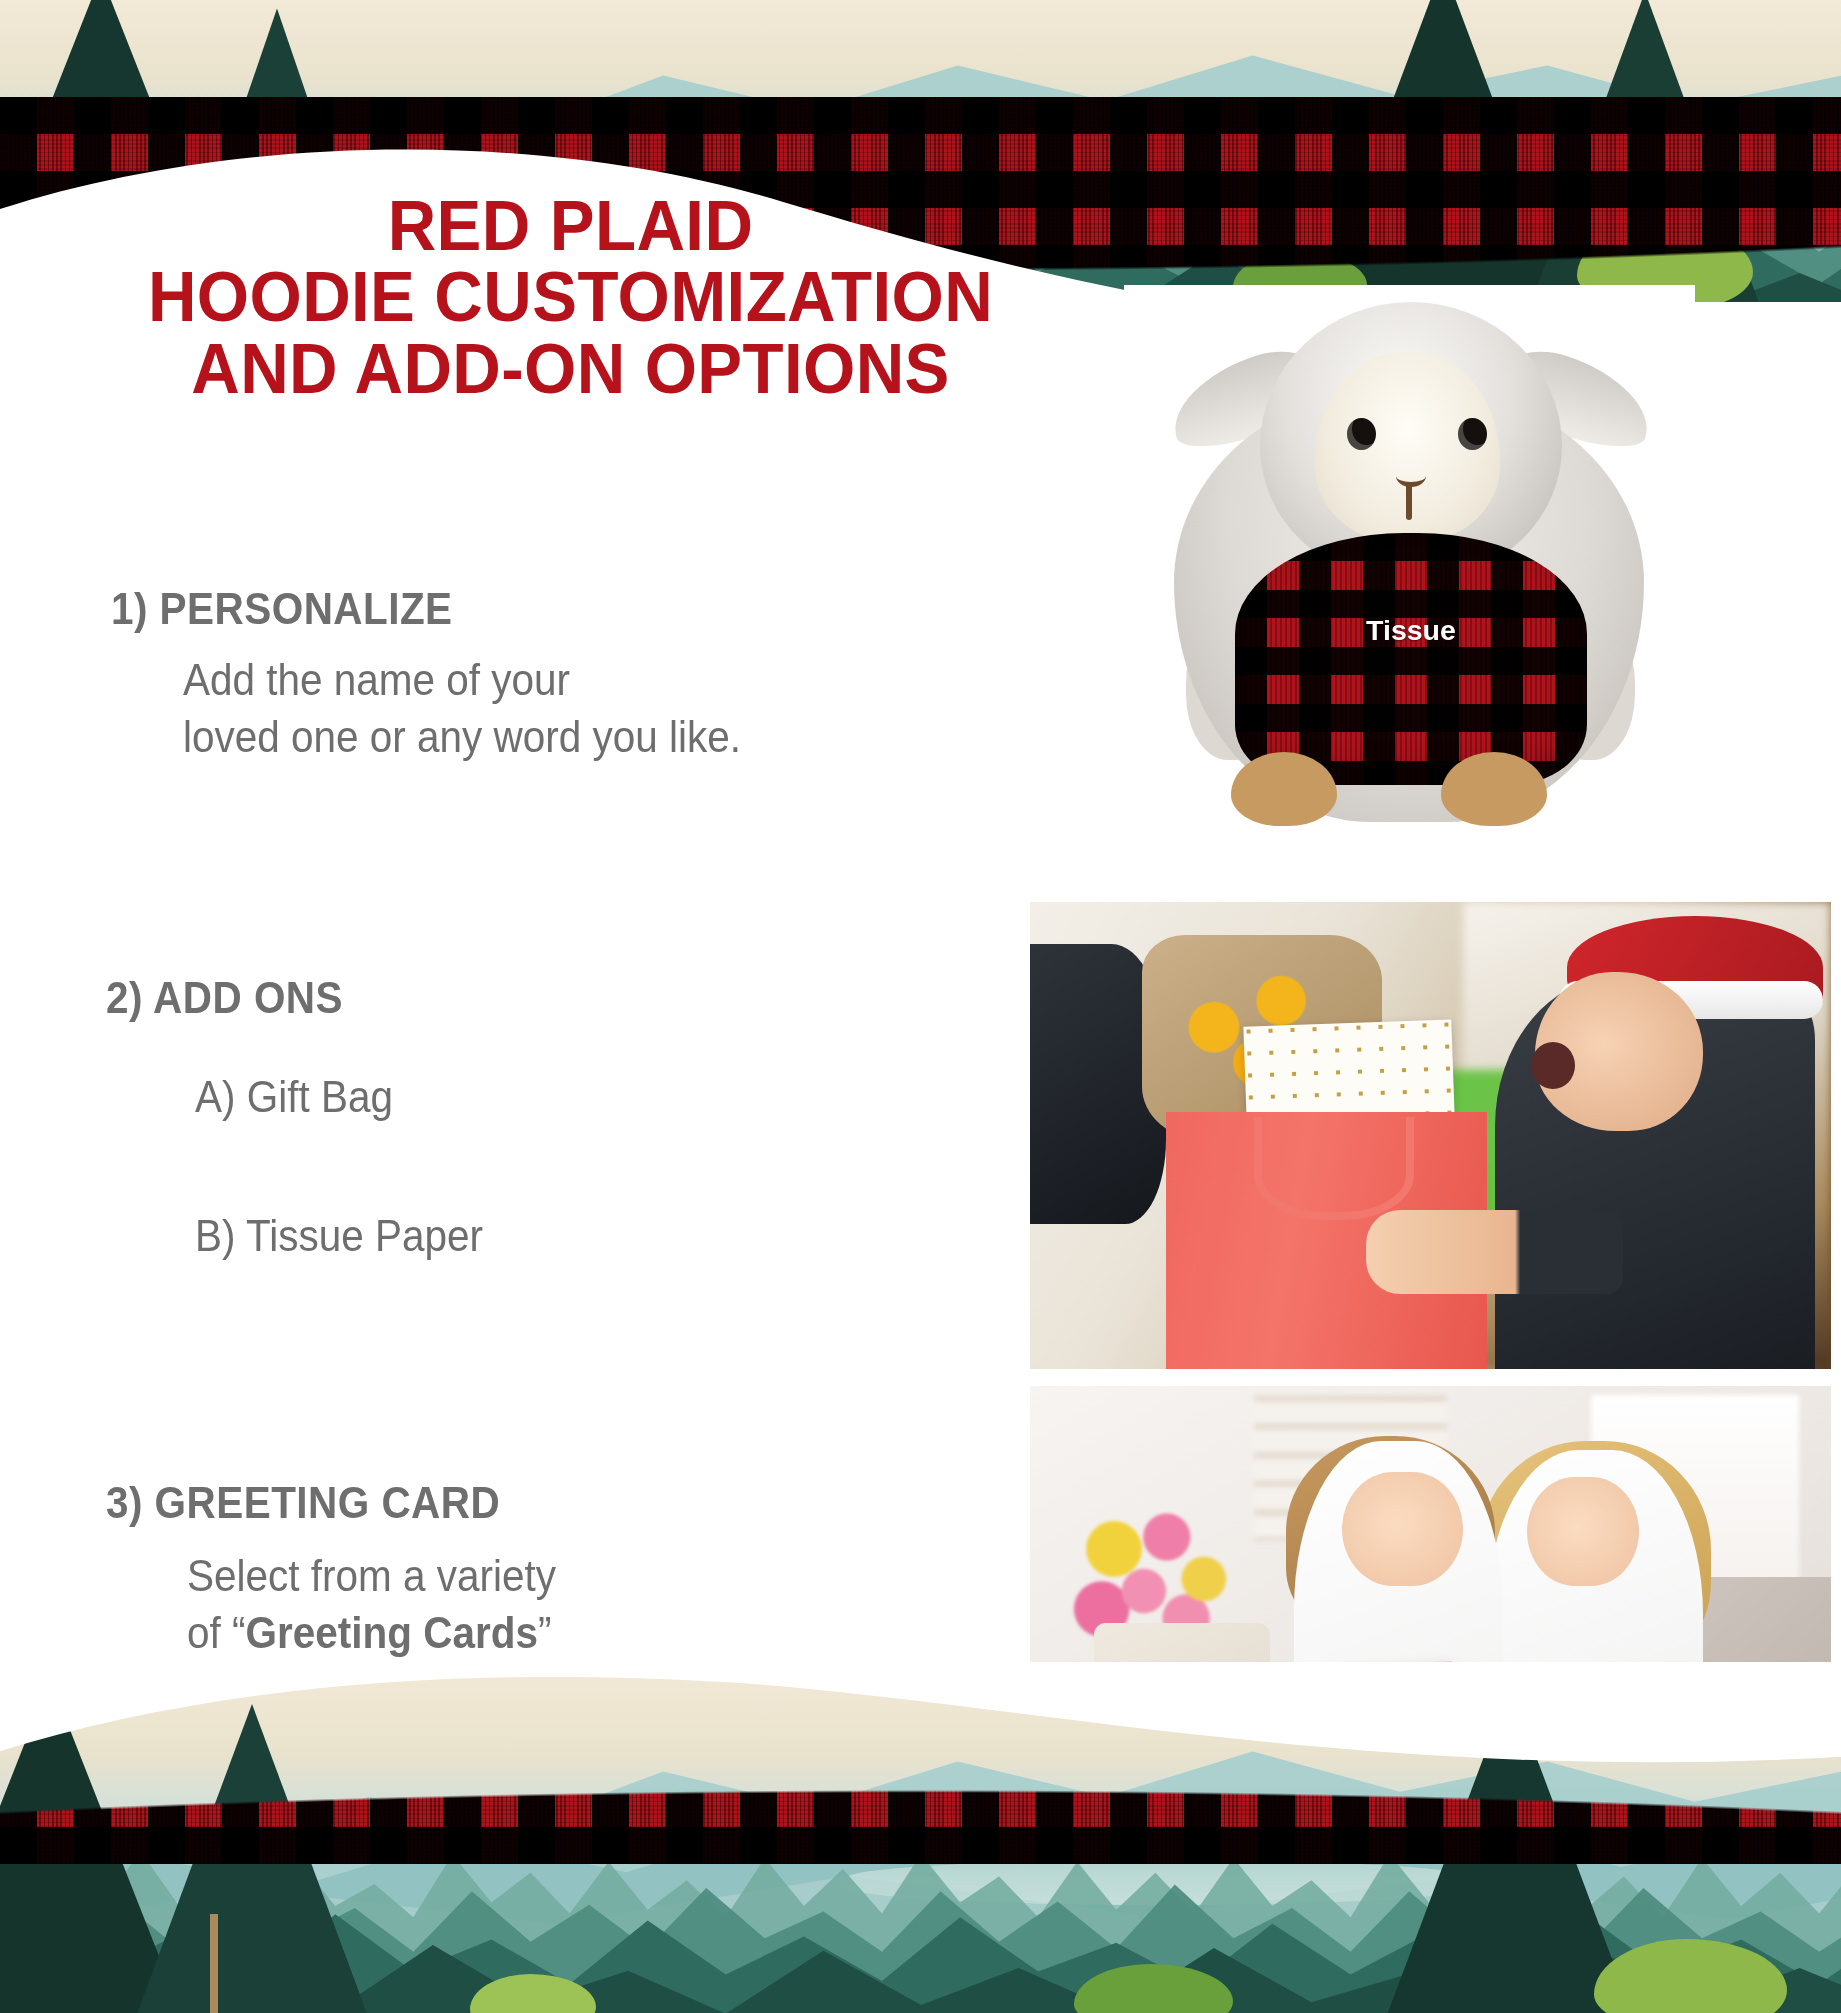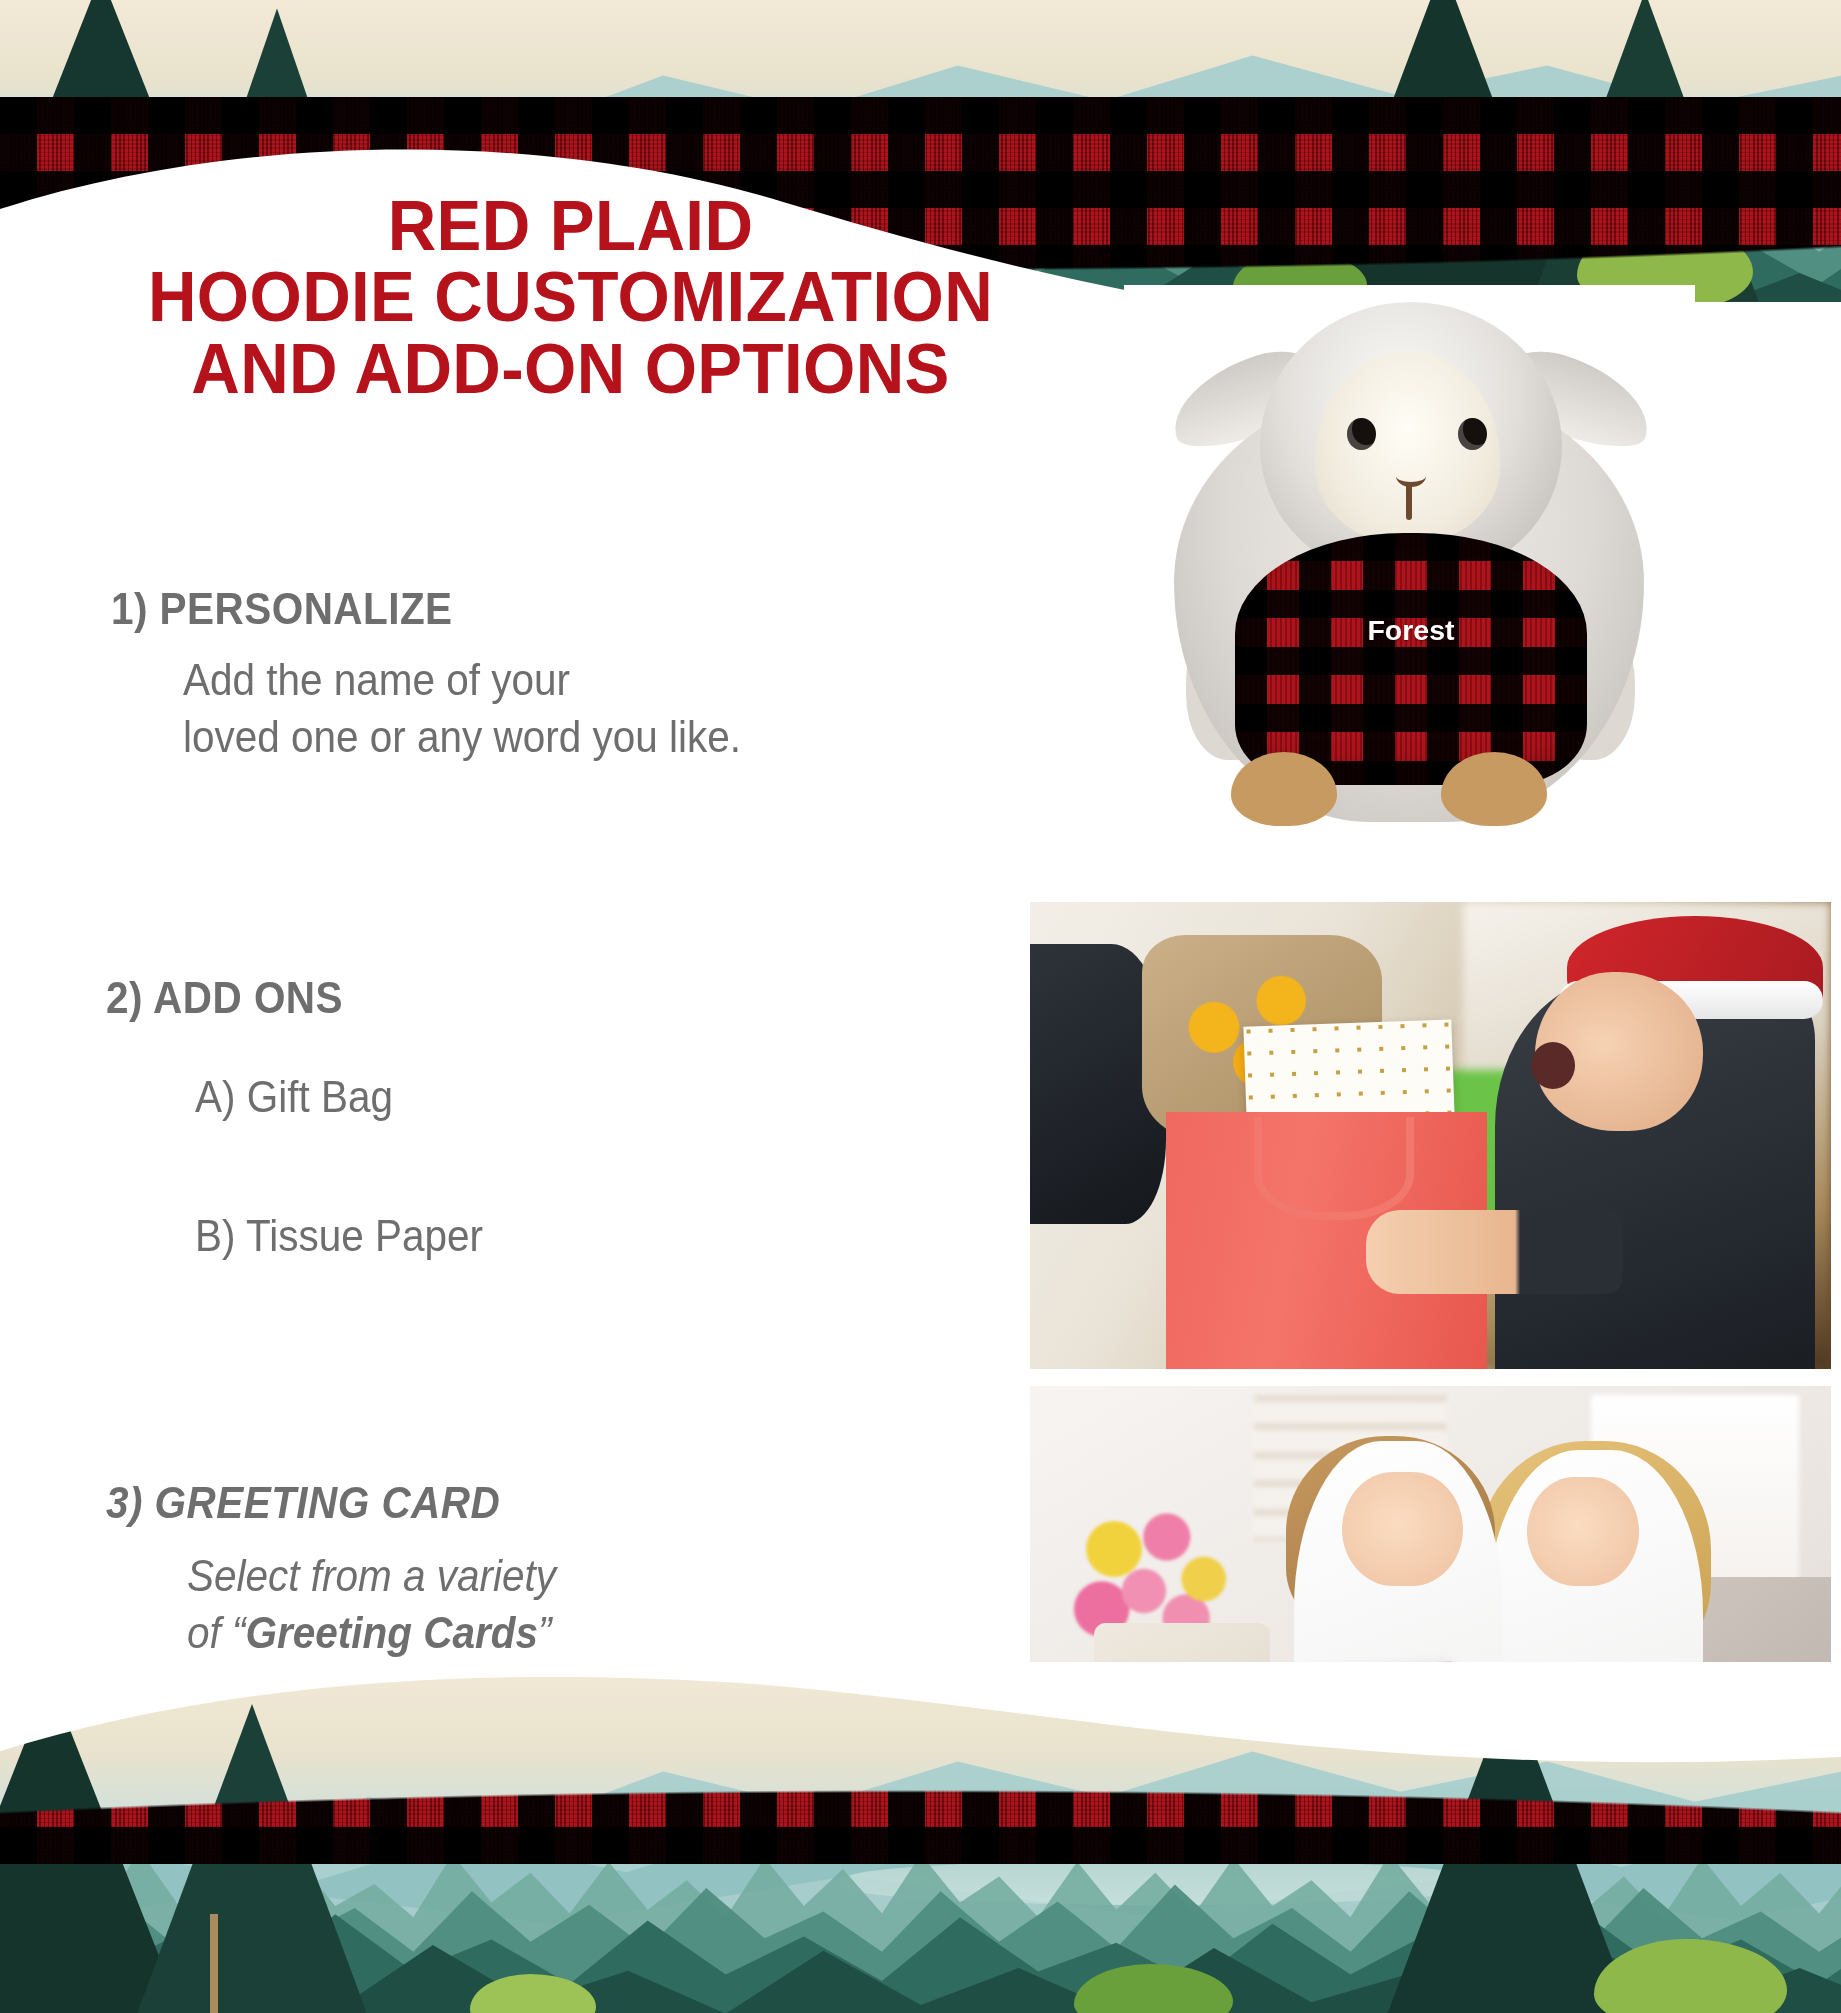"Forest" div.lamb-name { text: Forest -> Tissue }
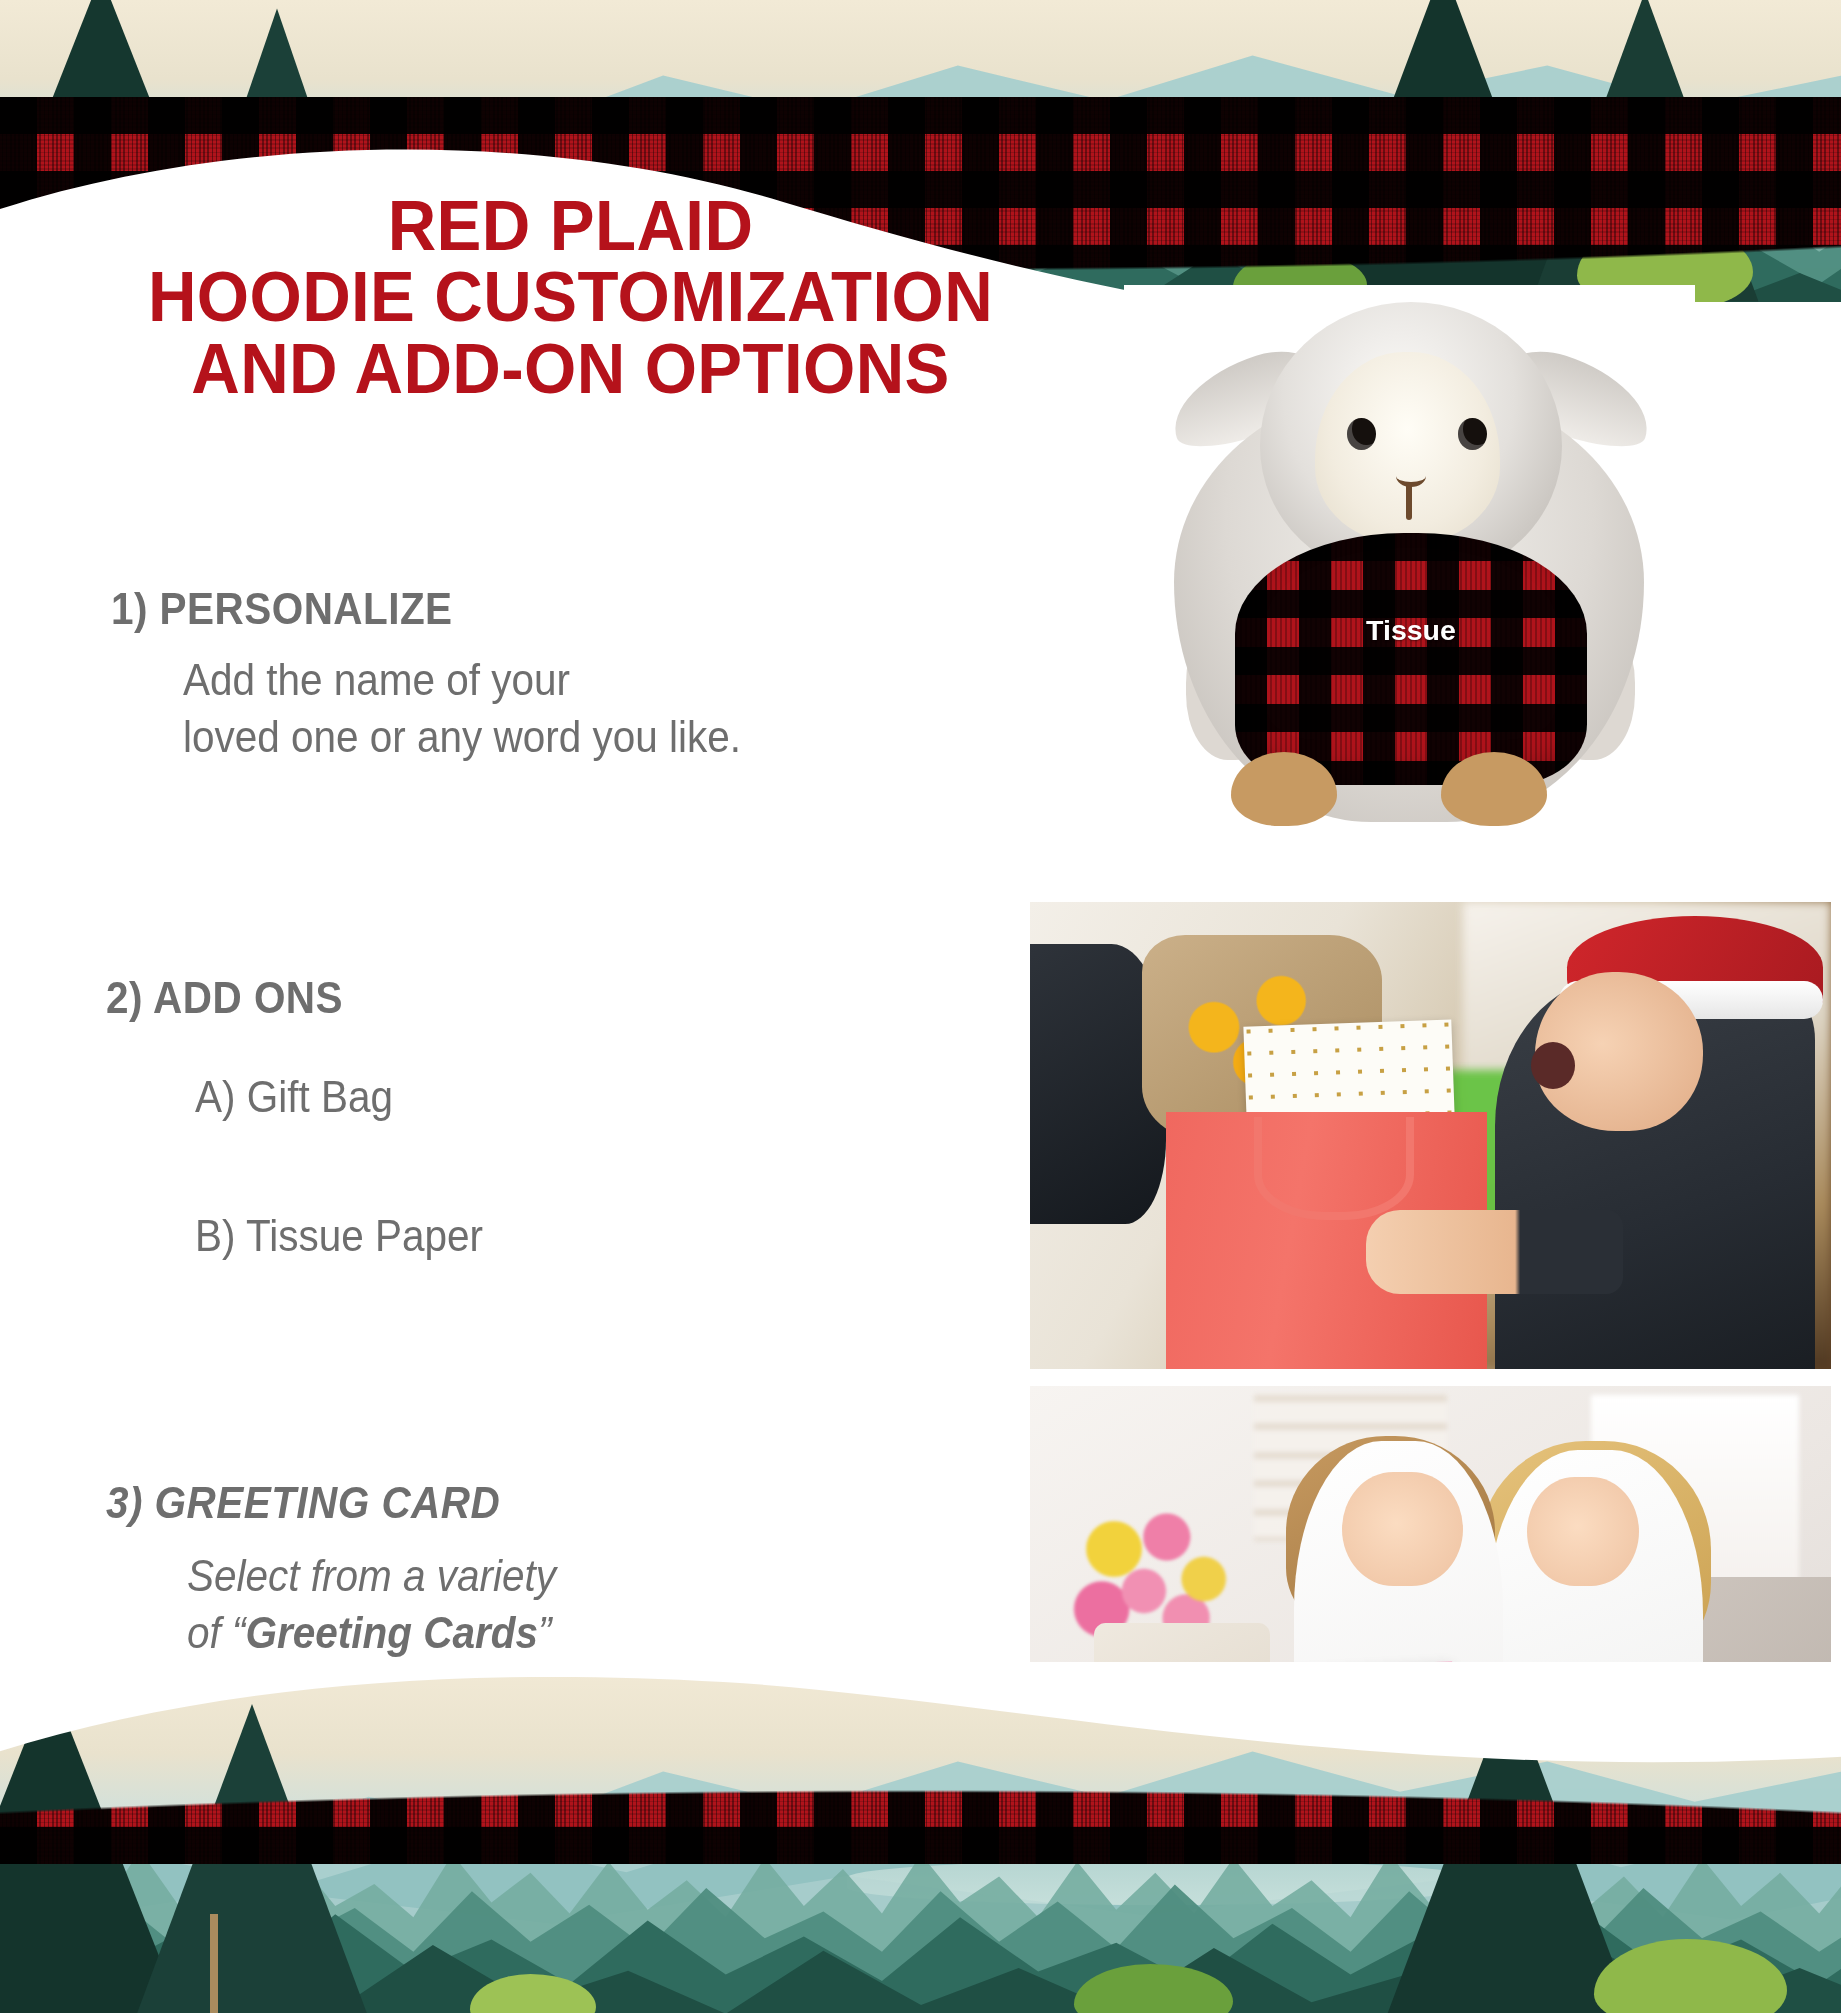"3) GREETING CARD" .s3 { font-style: italic -> none }
